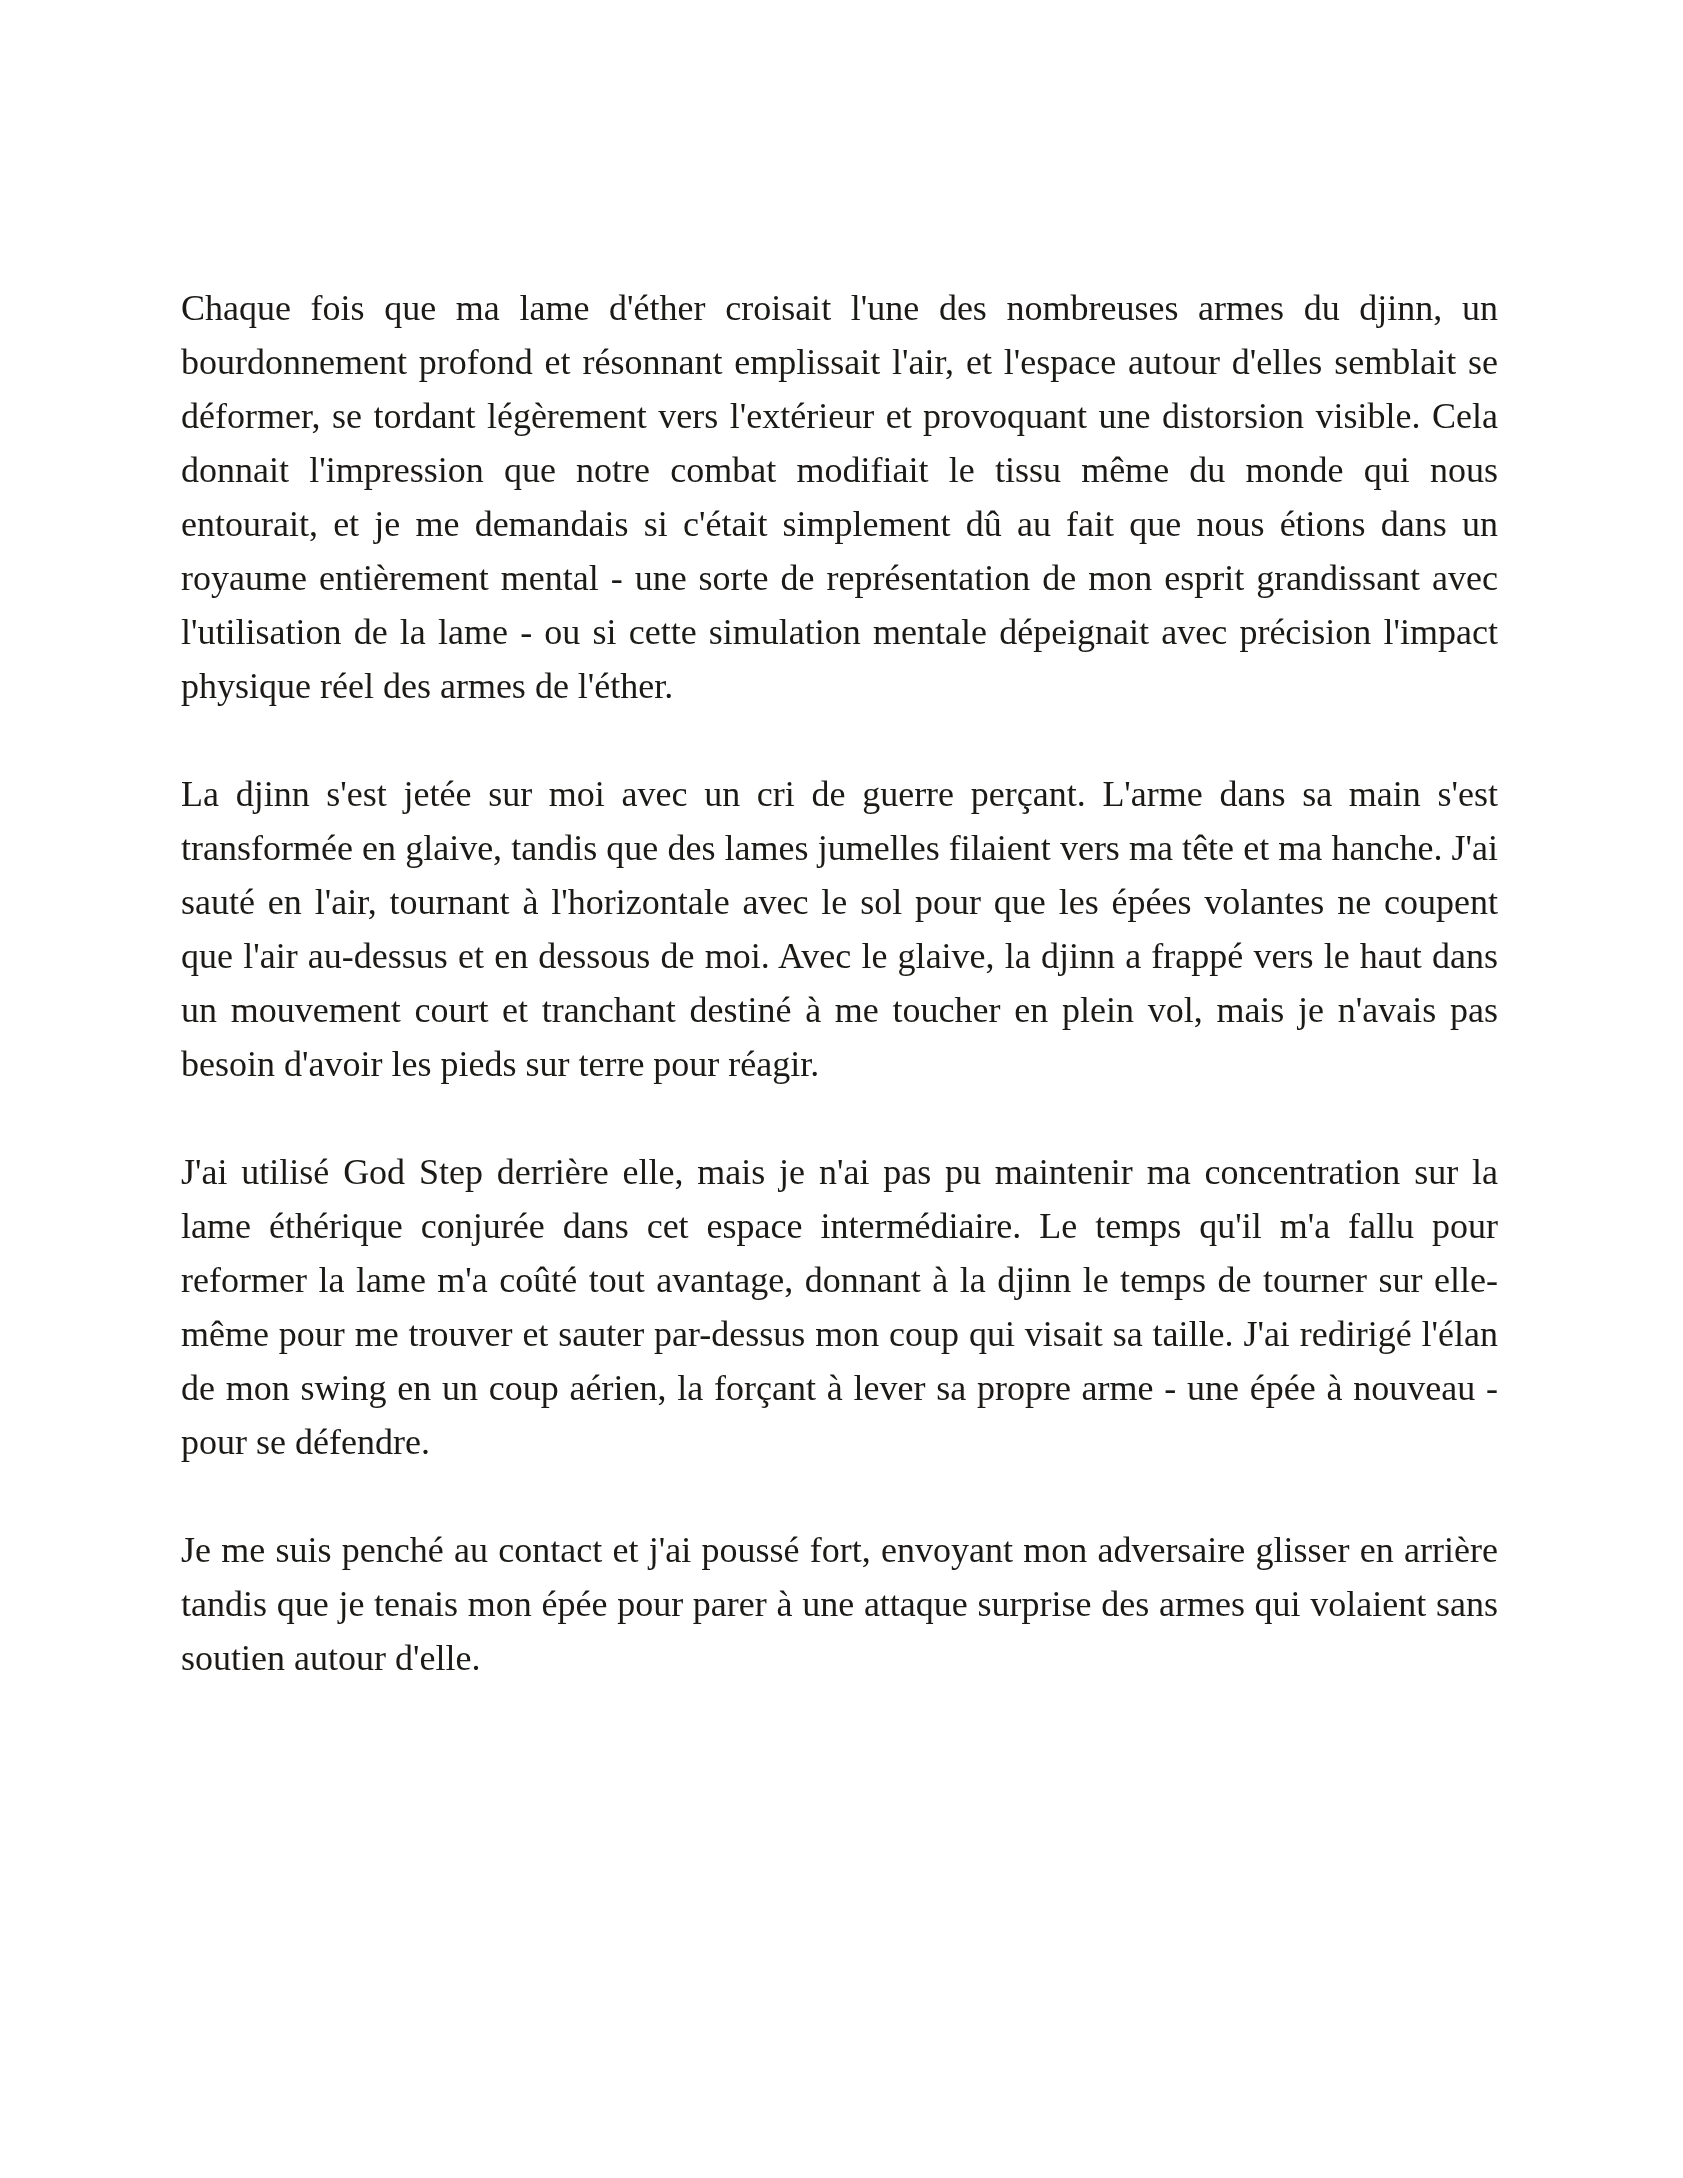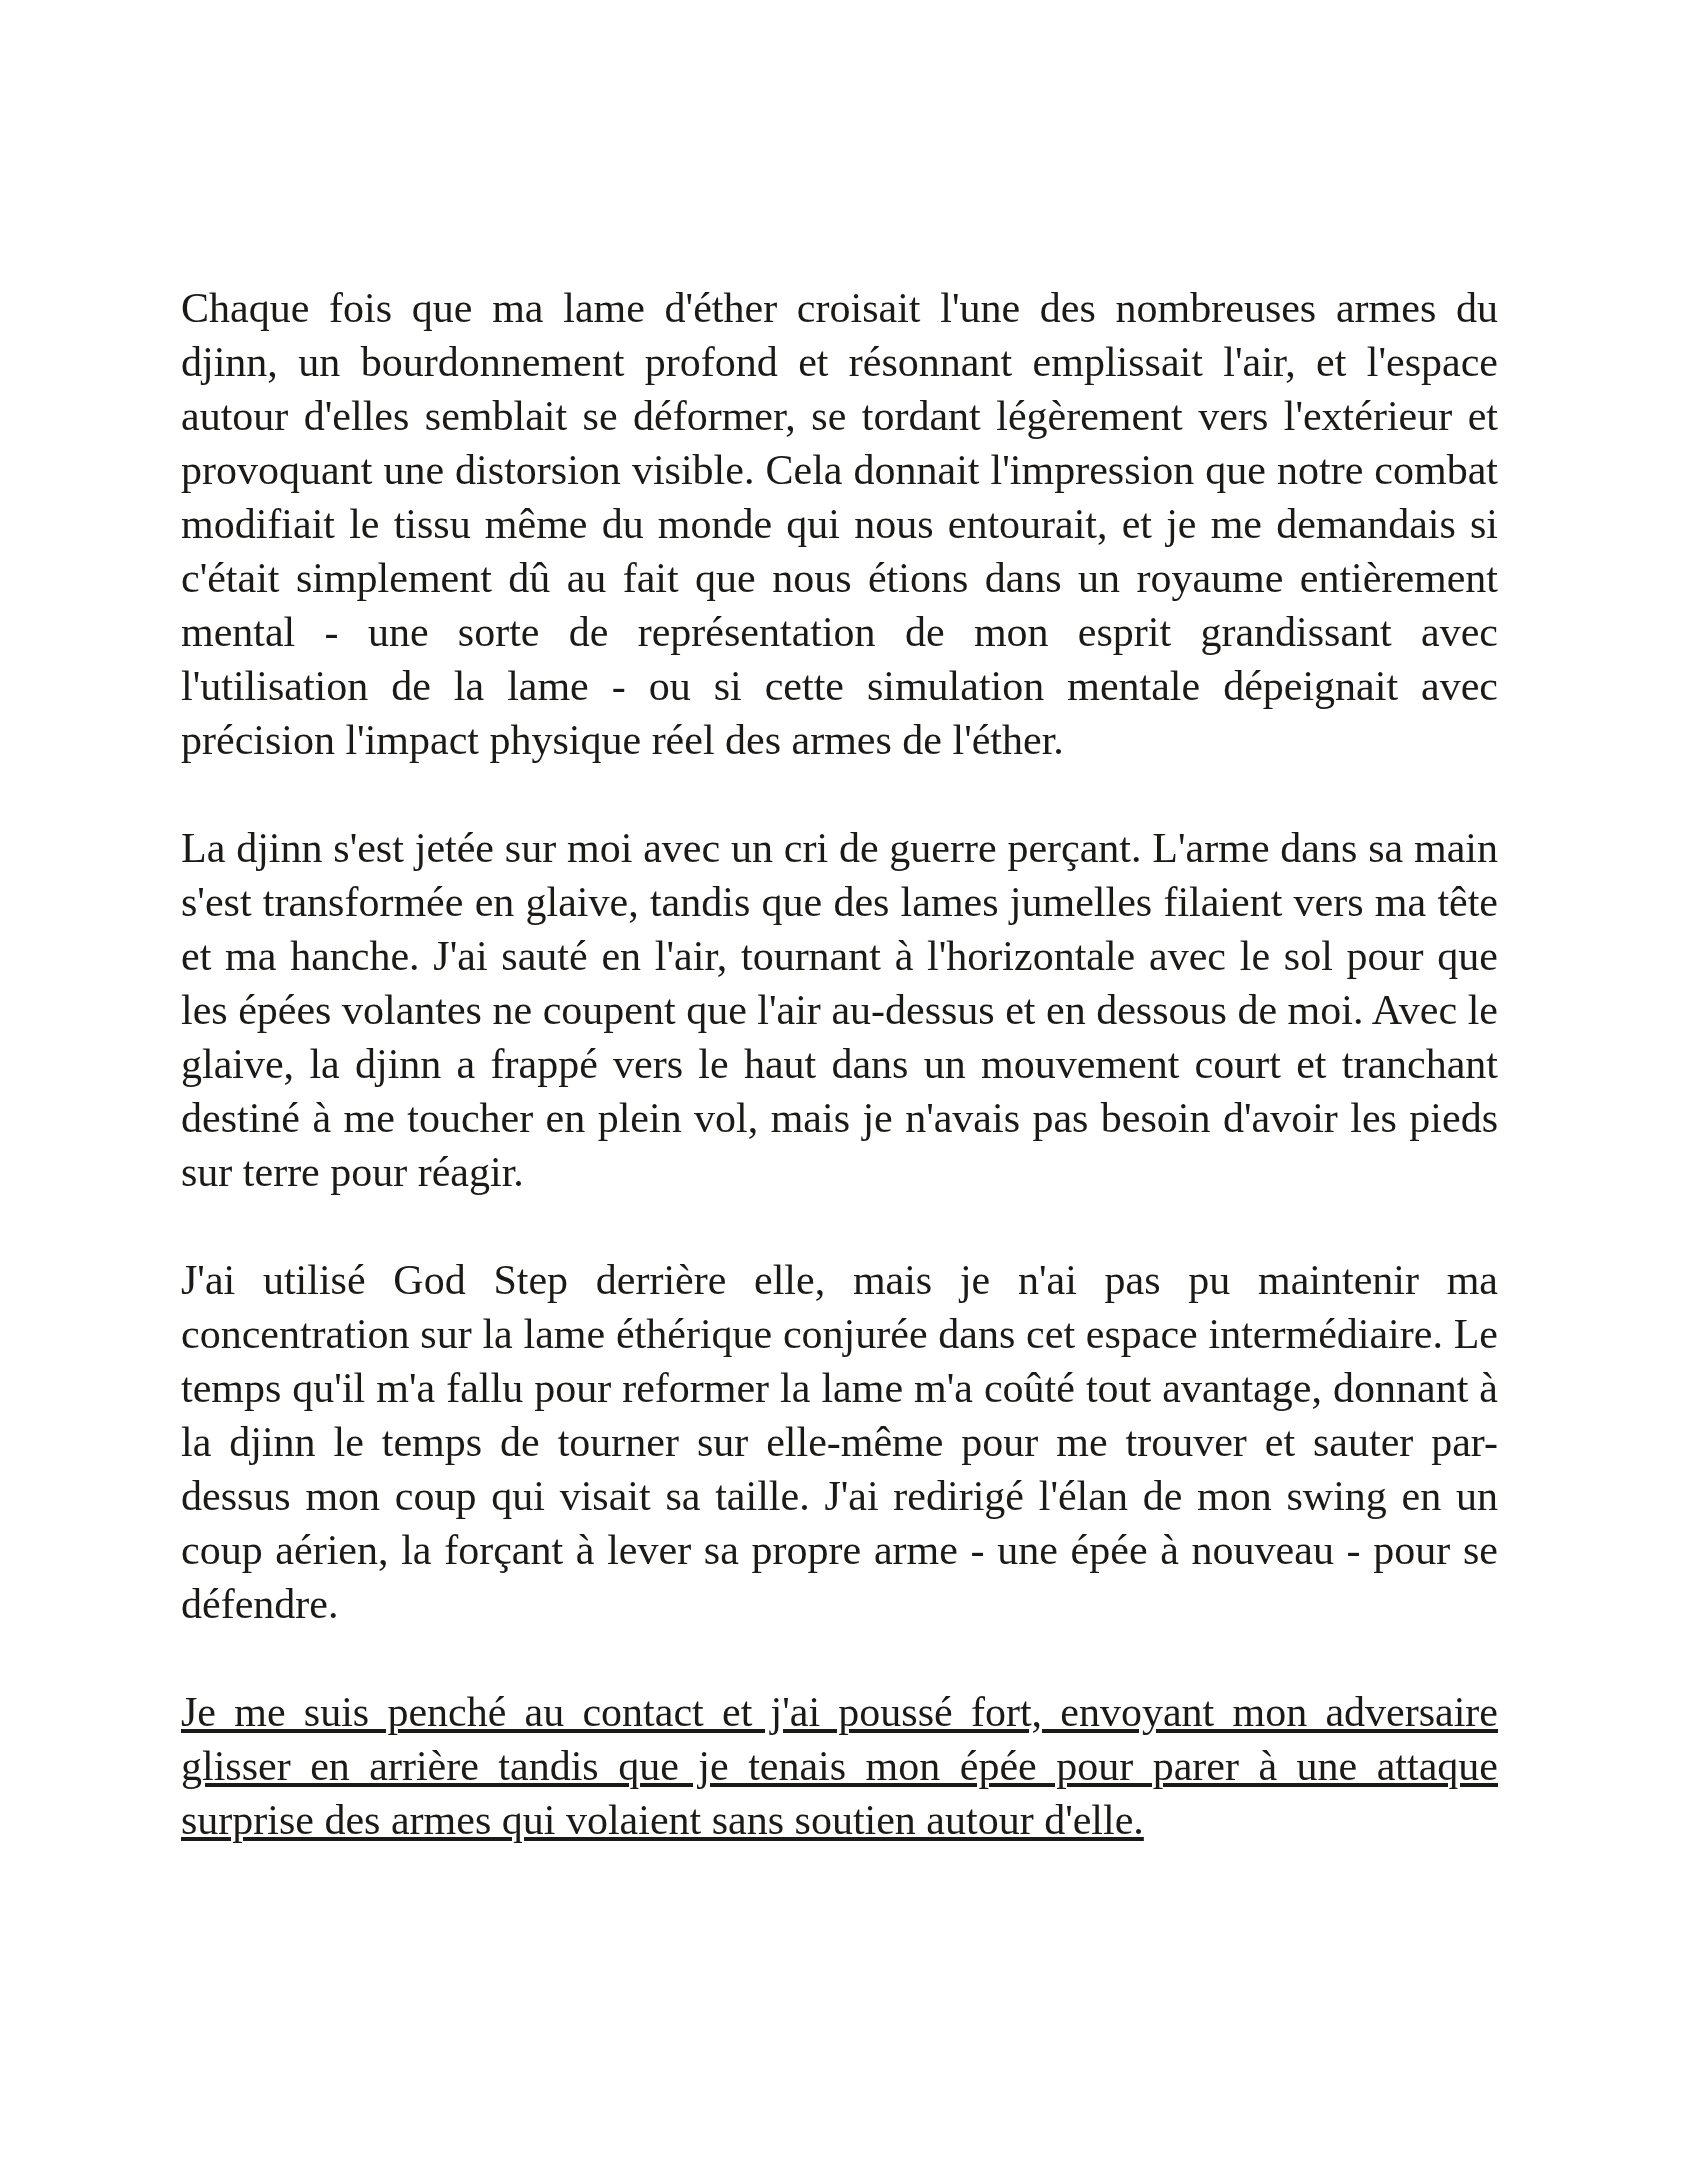"Chaque fois que ma lame" .page { font-size: 42px -> 36px }
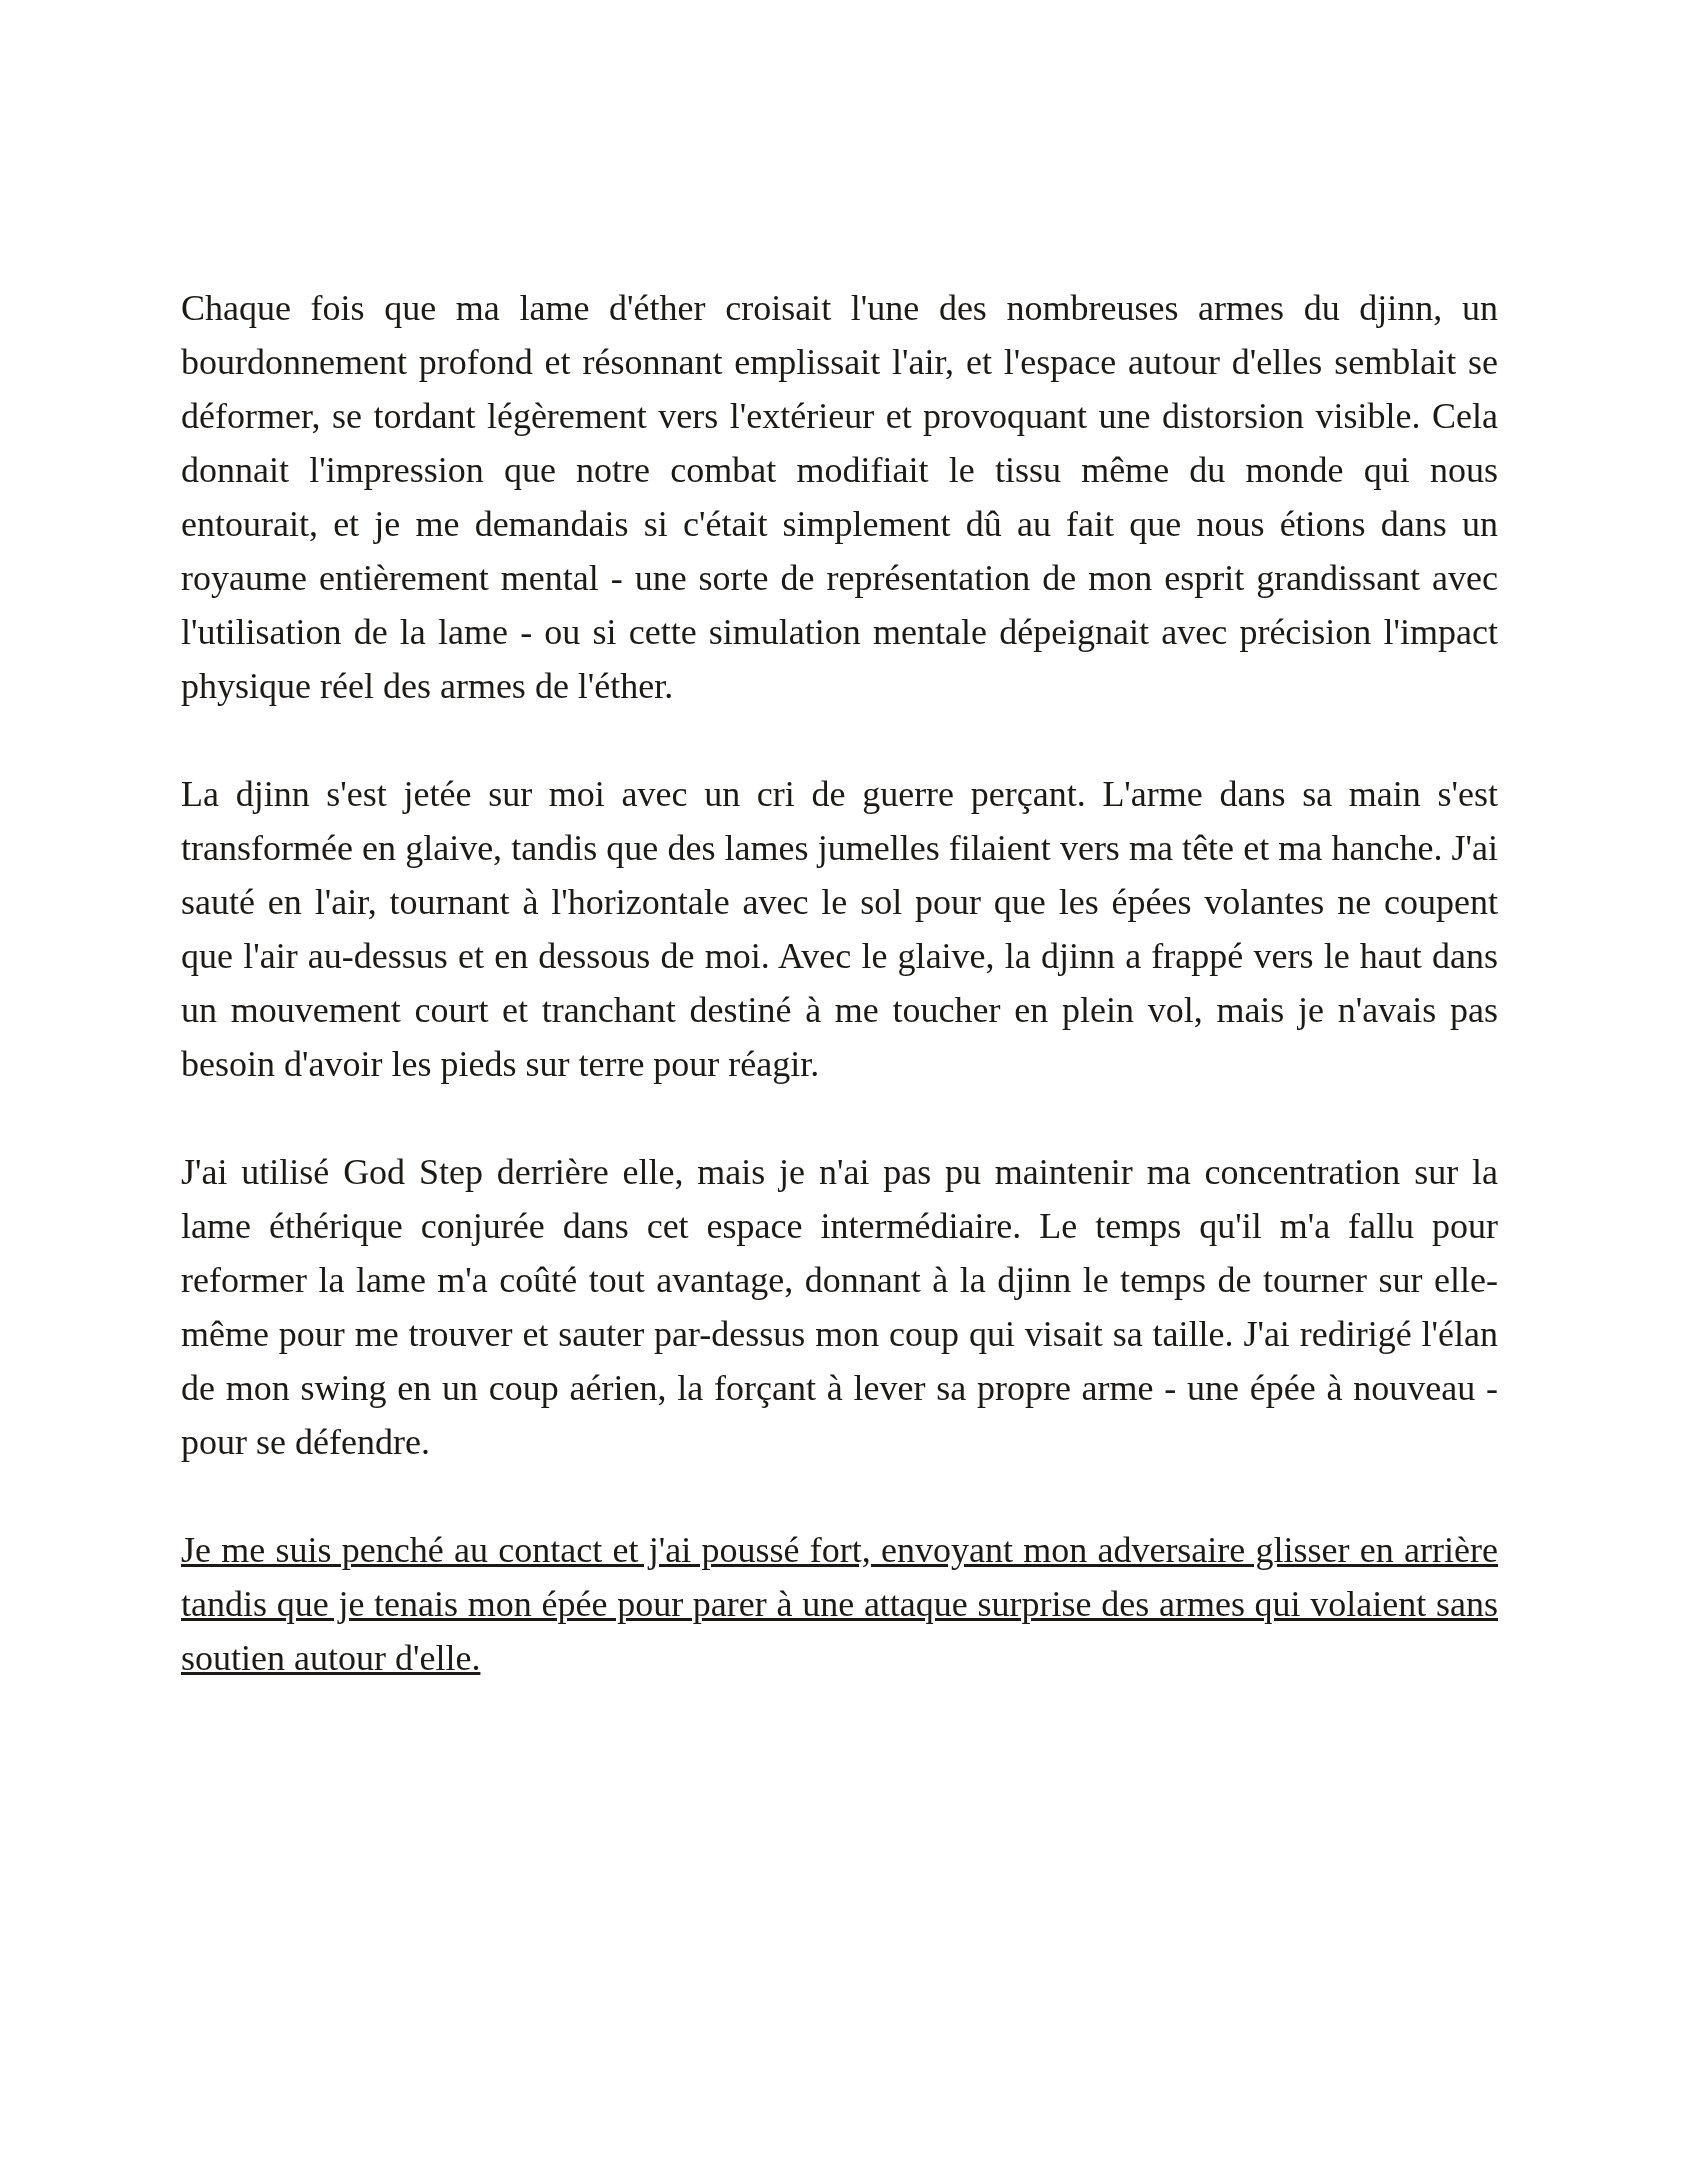"Je me suis penché au" .para:last-child { text-decoration: underline -> none }
